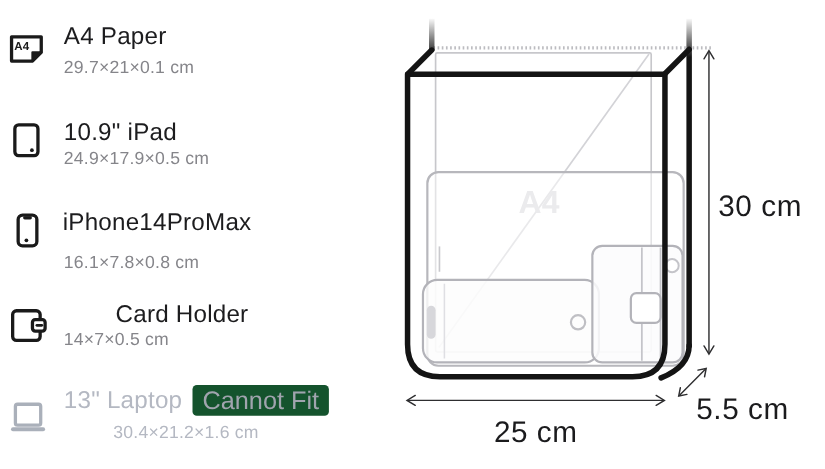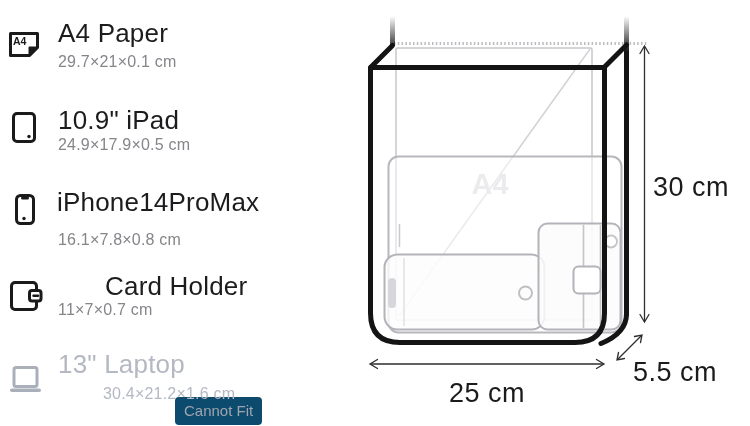"A4 Paper" .item-title { font-size: 26px -> 22px }
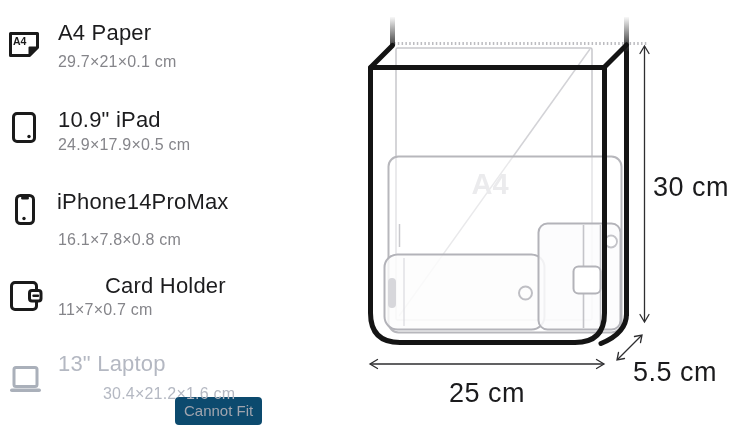"11×7×0.7 cm" div.item-dims { text: 11×7×0.7 -> 14×7×0.5 }
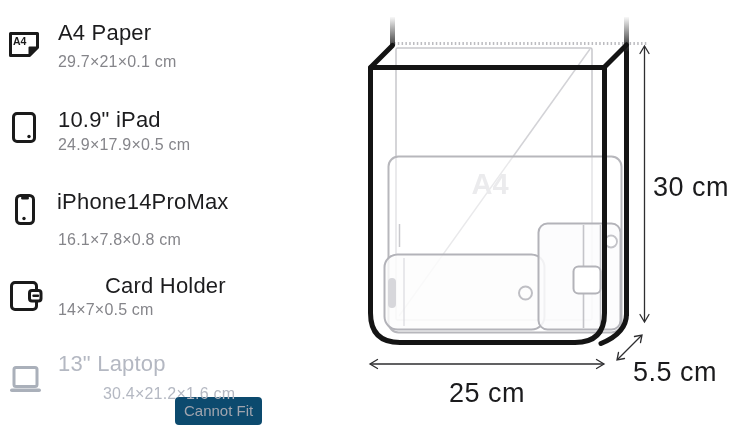"Cannot Fit" .badge { background: #0c4a6e -> #14532d; font-size: 15px -> 23px; margin-top: 47px -> none }
